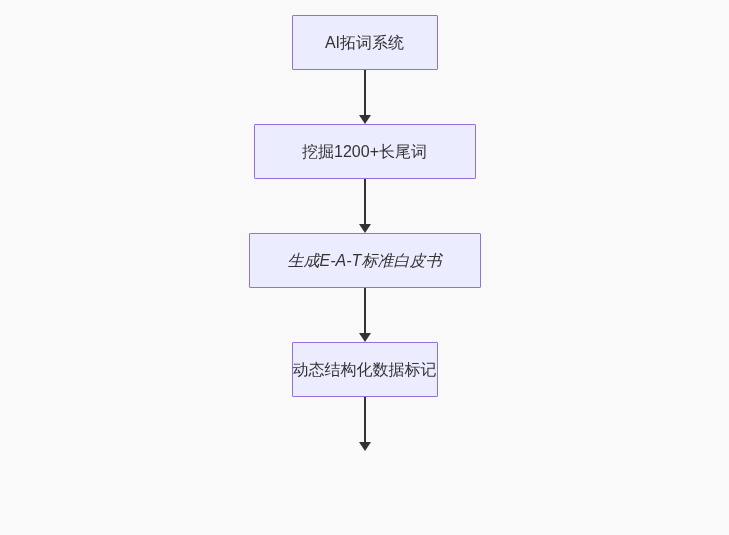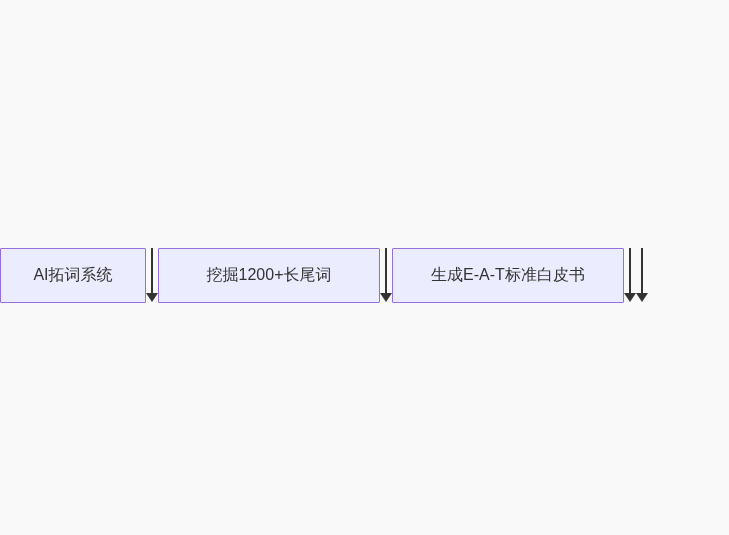"AI拓词系统" .canvas { flex-direction: row -> column }
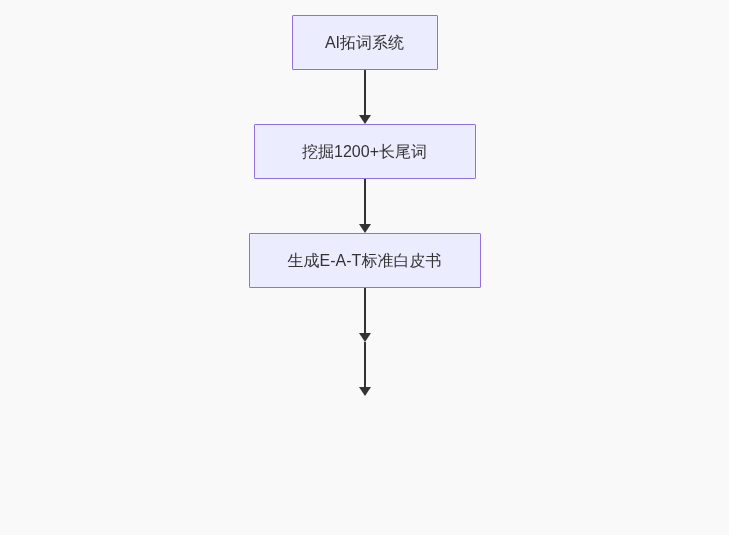"生成E-A-T标准白皮书" .node:nth-of-type(5) { font-style: none -> italic }
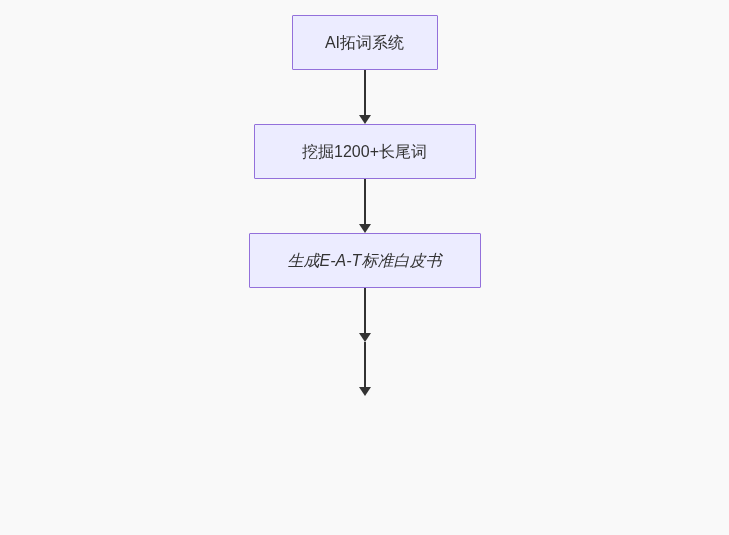"动态结构化数据标记" div.node { html: none -> <div> <span>动态结构化数据标记</span> </div> }
